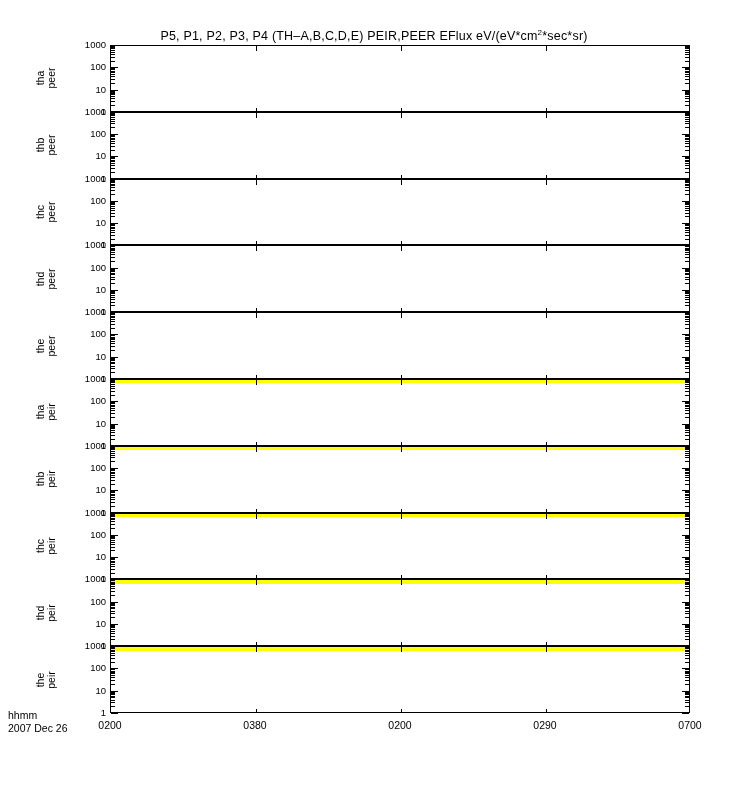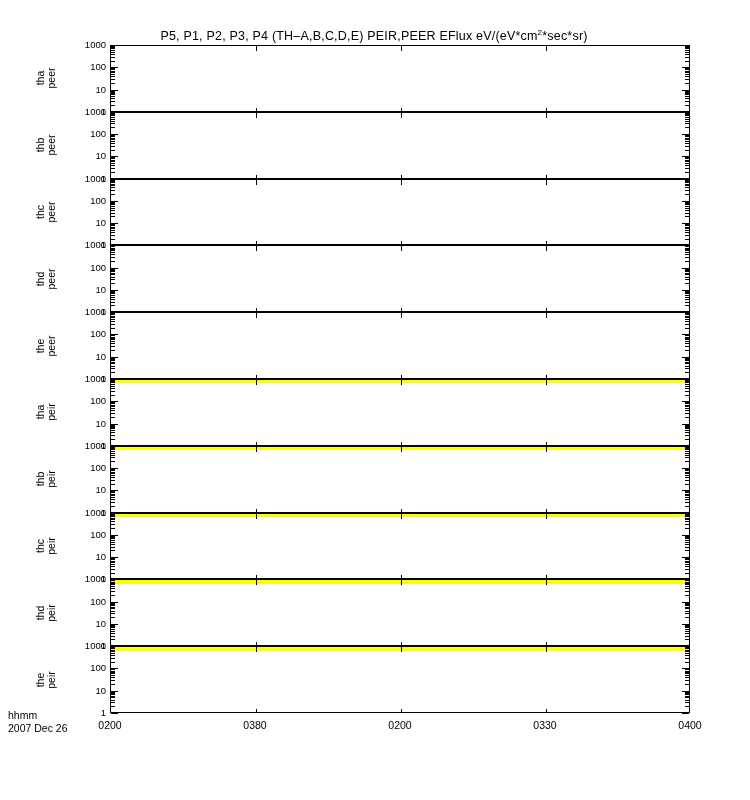"0330" div.xtick-label { text: 0330 -> 0290 }
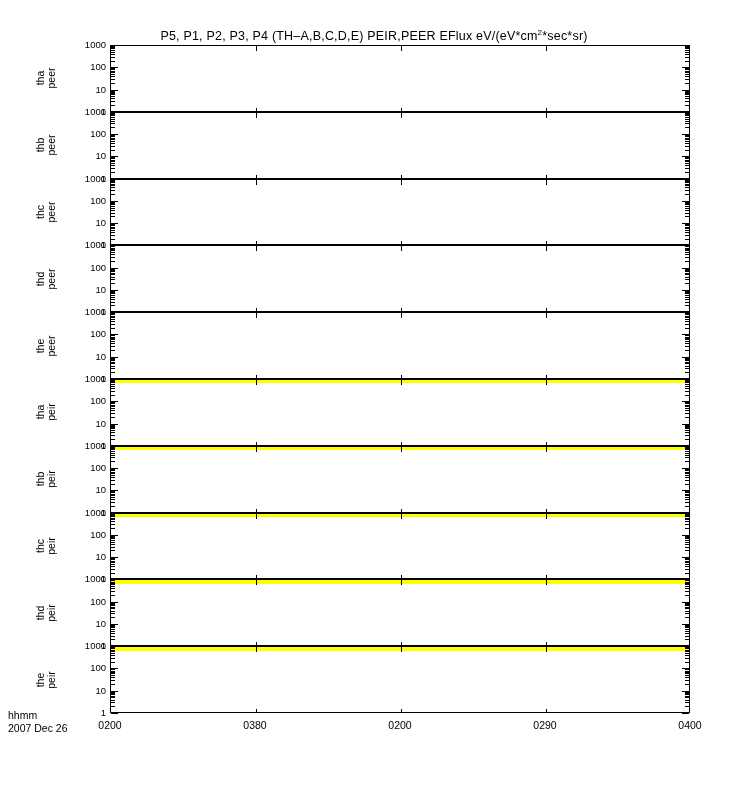"0400" div.xtick-label { text: 0400 -> 0700 }
